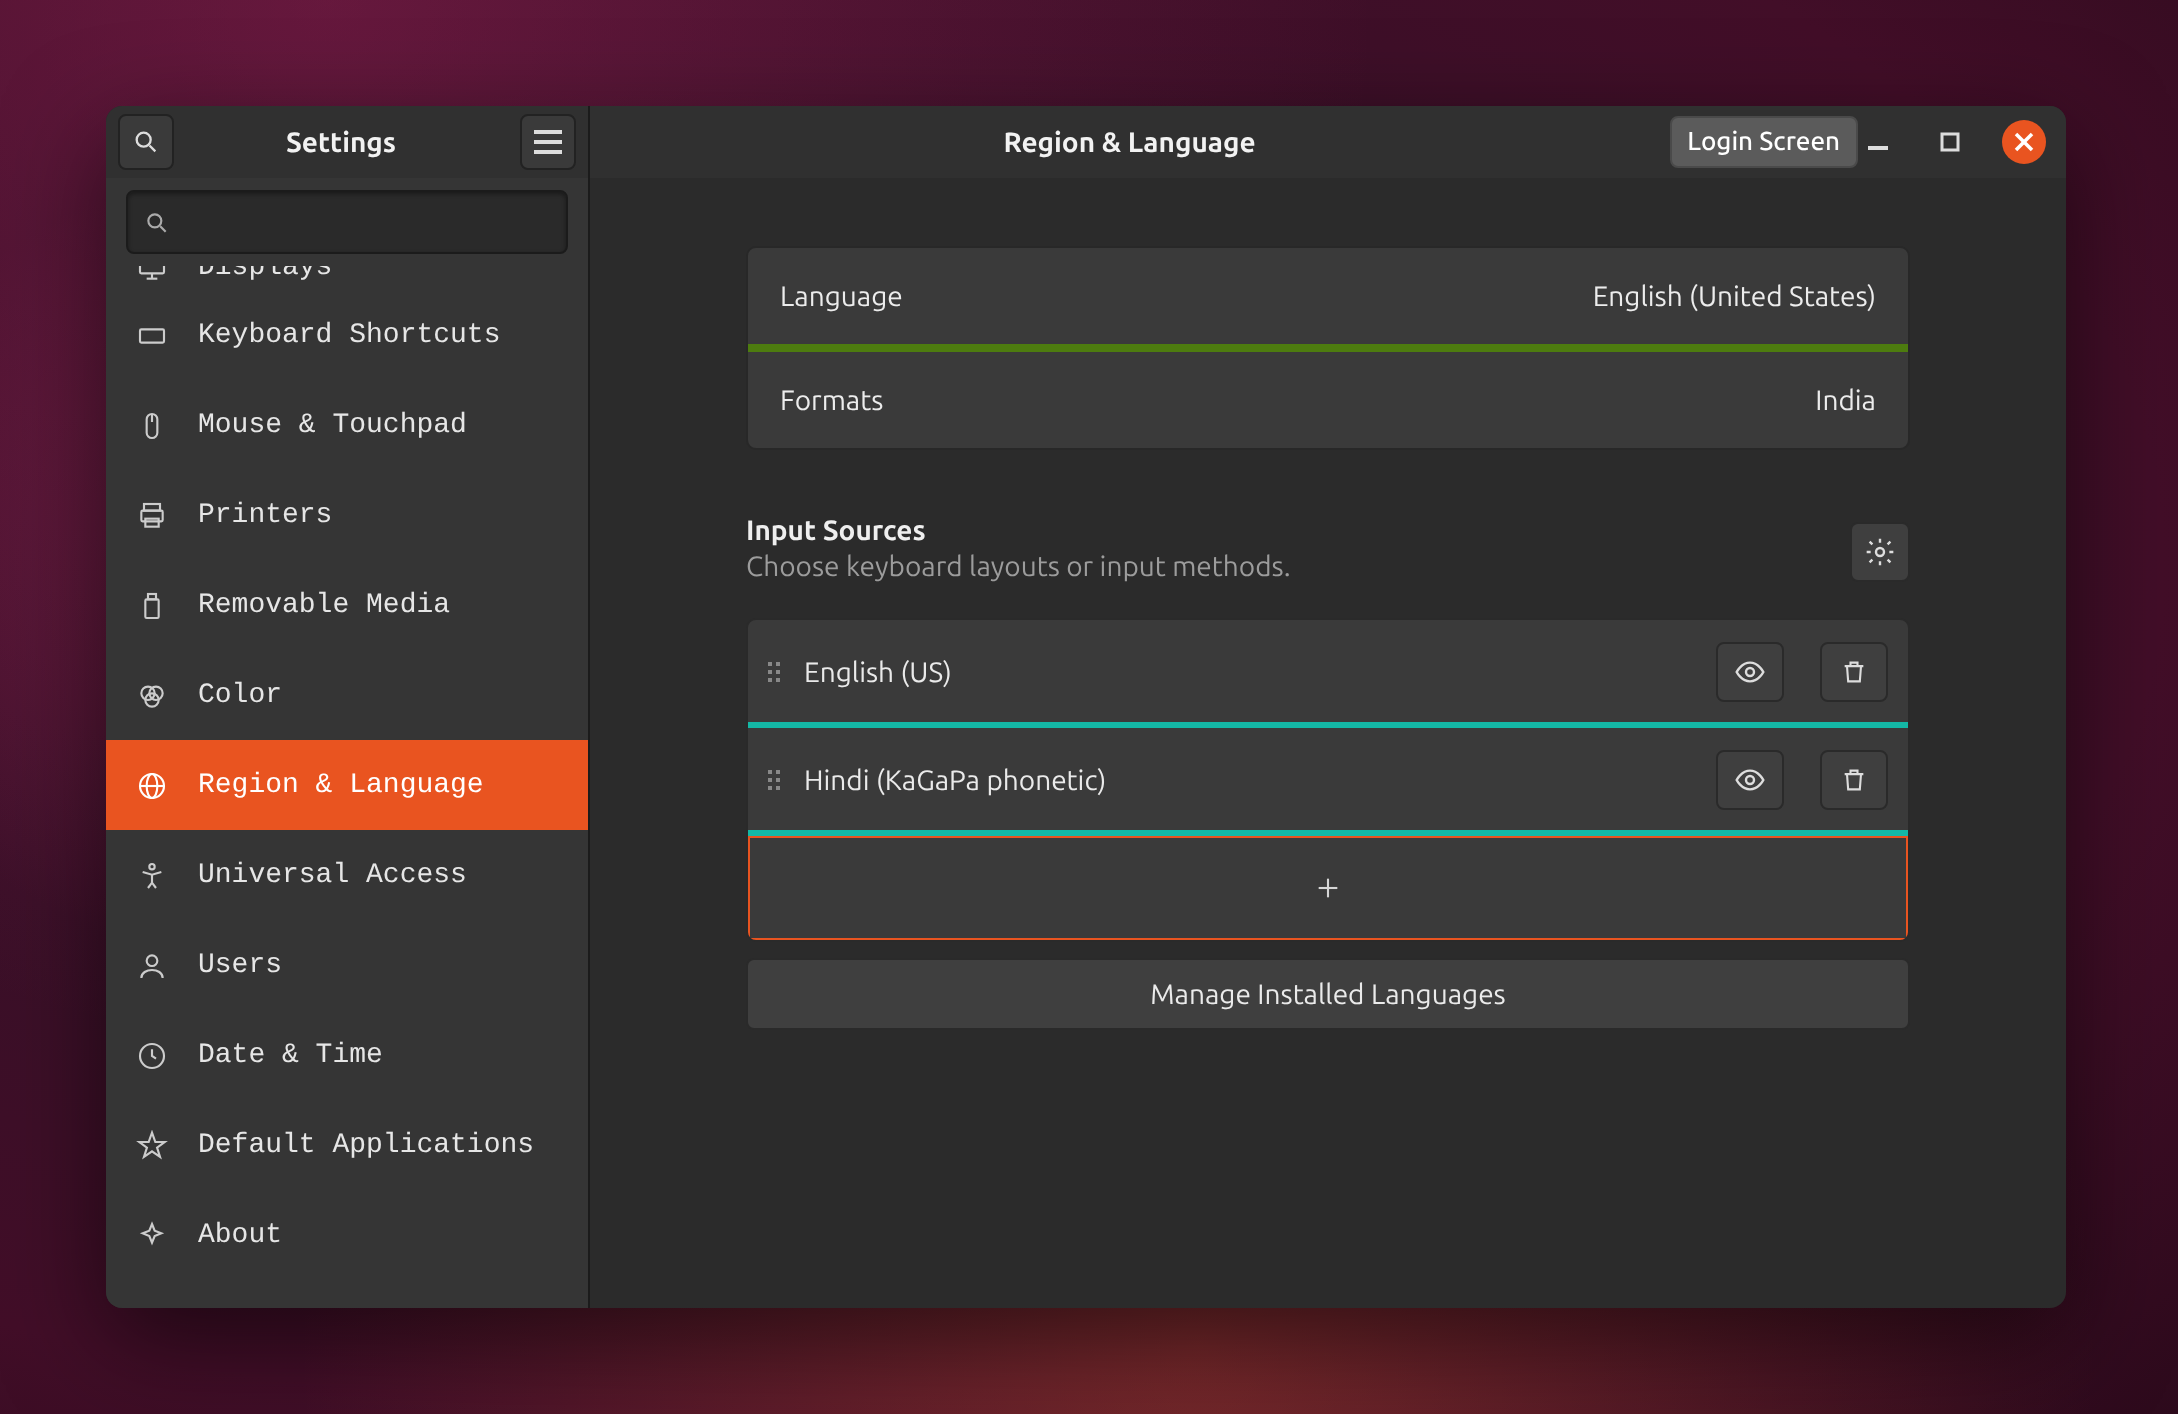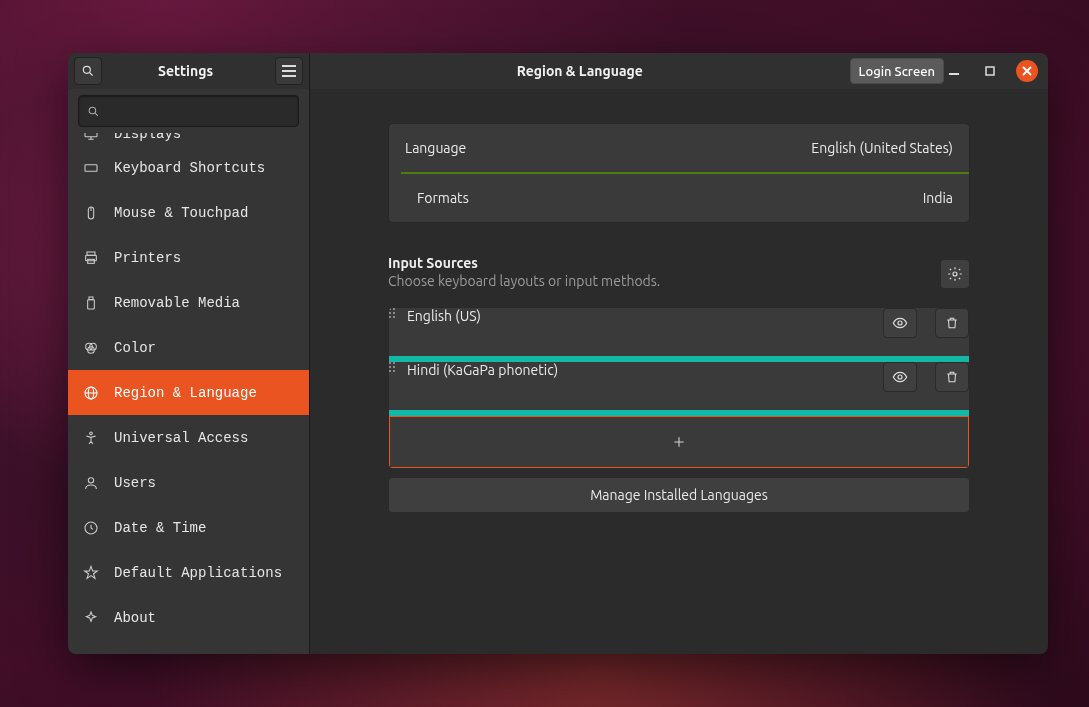"Settings" .window { left: 68px -> 53px }
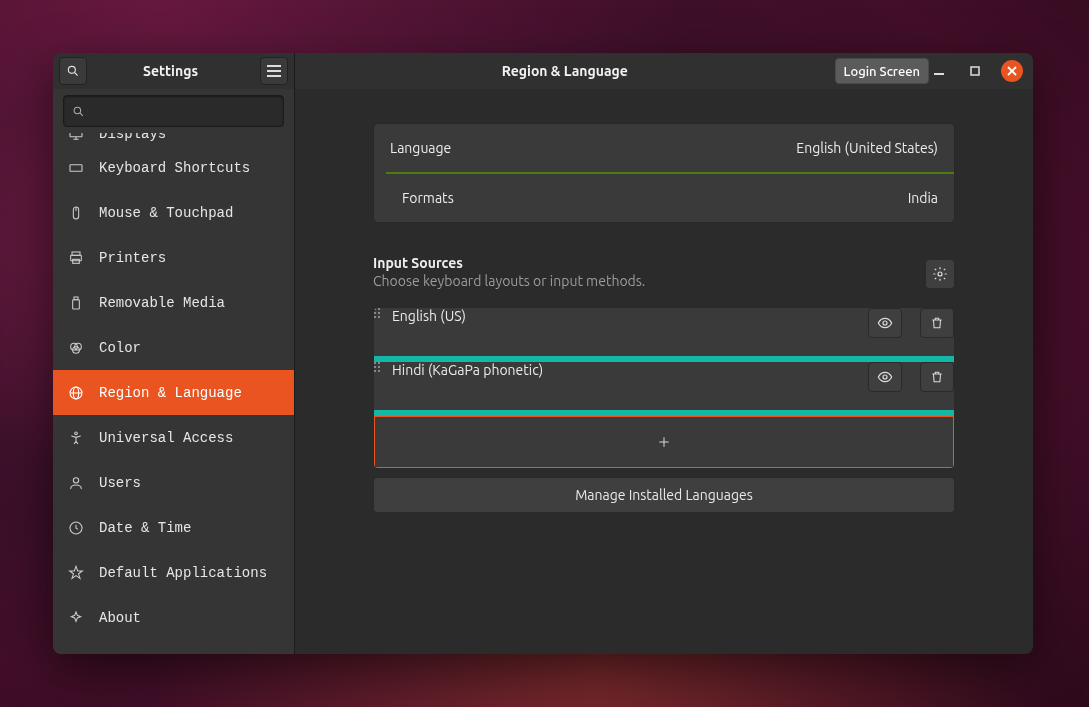"Formats" .setting-row + .setting-row { border-top: 2px solid #4d7c0f -> 4px solid #4d7c0f; margin-left: 12px -> none }
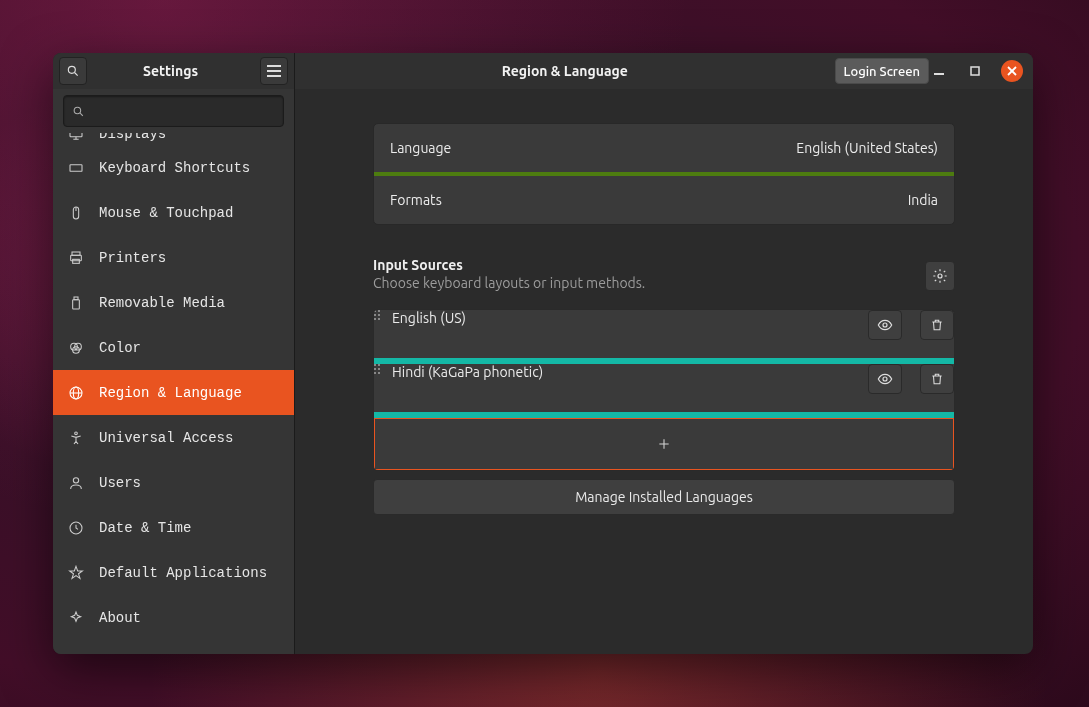"English (US)" .input-row { align-items: flex-start -> center; border-bottom: 6px solid #14b8a6 -> 3px solid #14b8a6; padding: 0 0 -> 0 10px }
